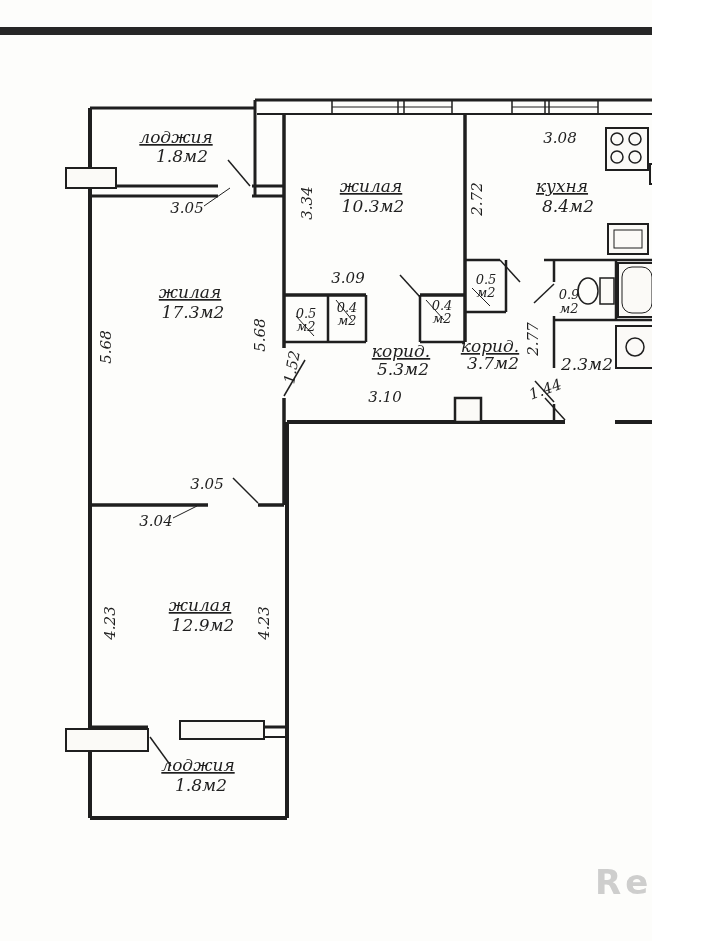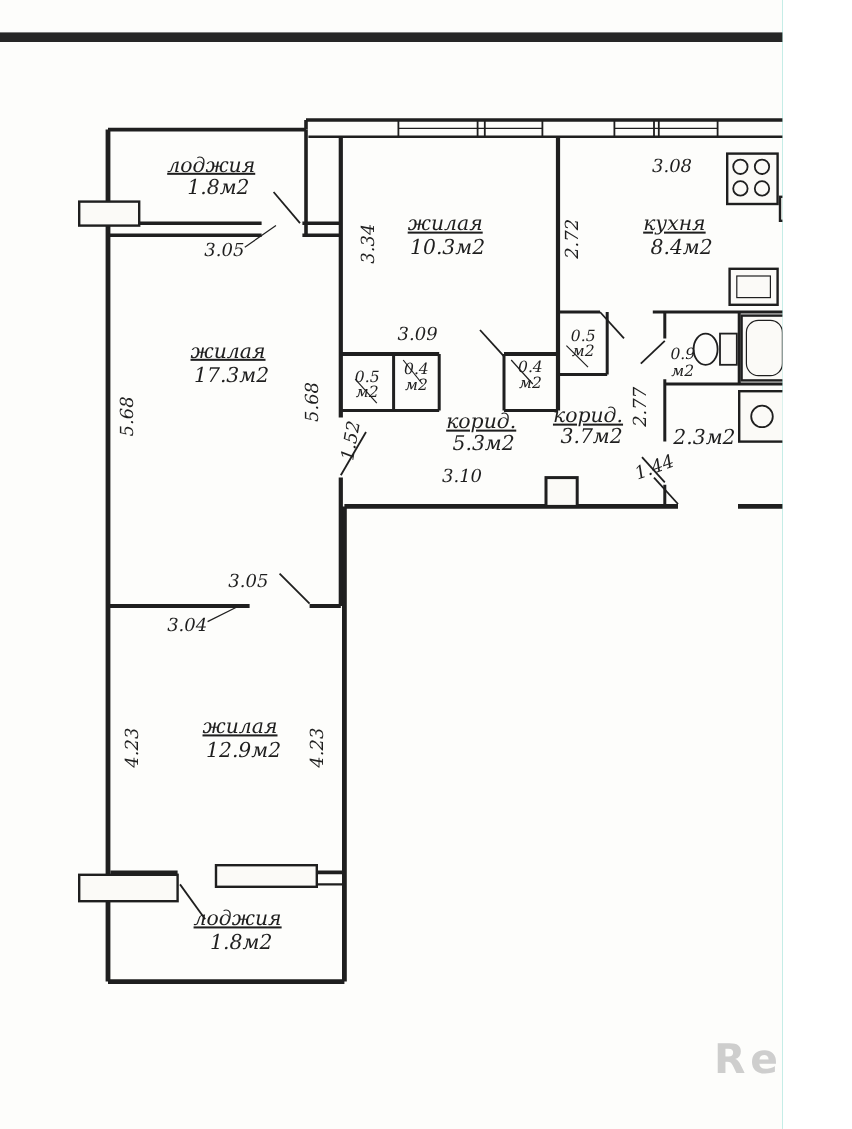"лоджия" #page { background: #14b8a6 -> #84cc16 }
